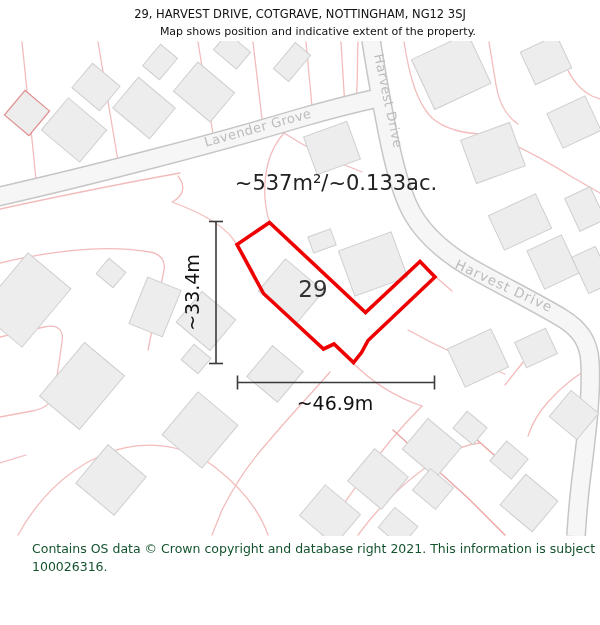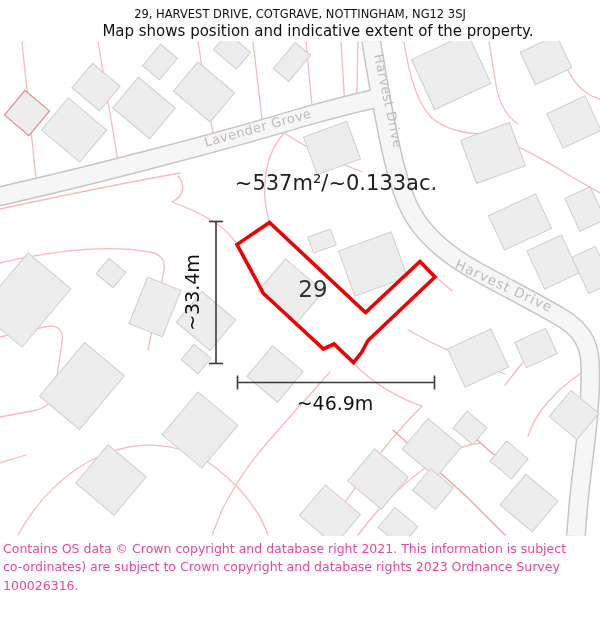"Map shows position and indicative" .header .subtitle { font-size: 15px -> 11px }
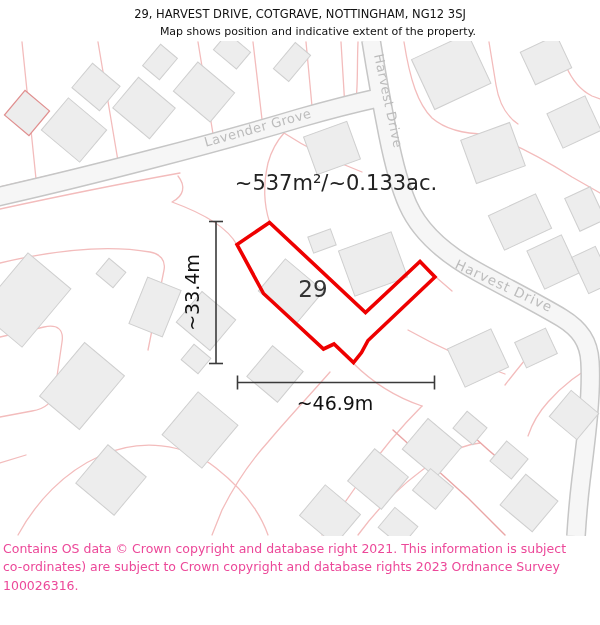"Contains OS data © Crown" .footer .fline { color: #ec4899 -> #14532d; margin-left: none -> 29px }
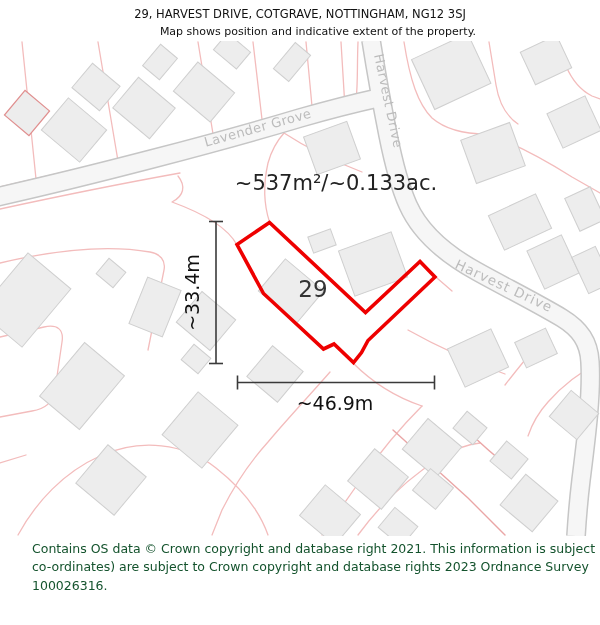"co-ordinates) are subject to Crown" div.fline { html: <div>co-ordinates) are subject to Crown copyright and database rights 2023 Ordnance Survey</div> -> none }
